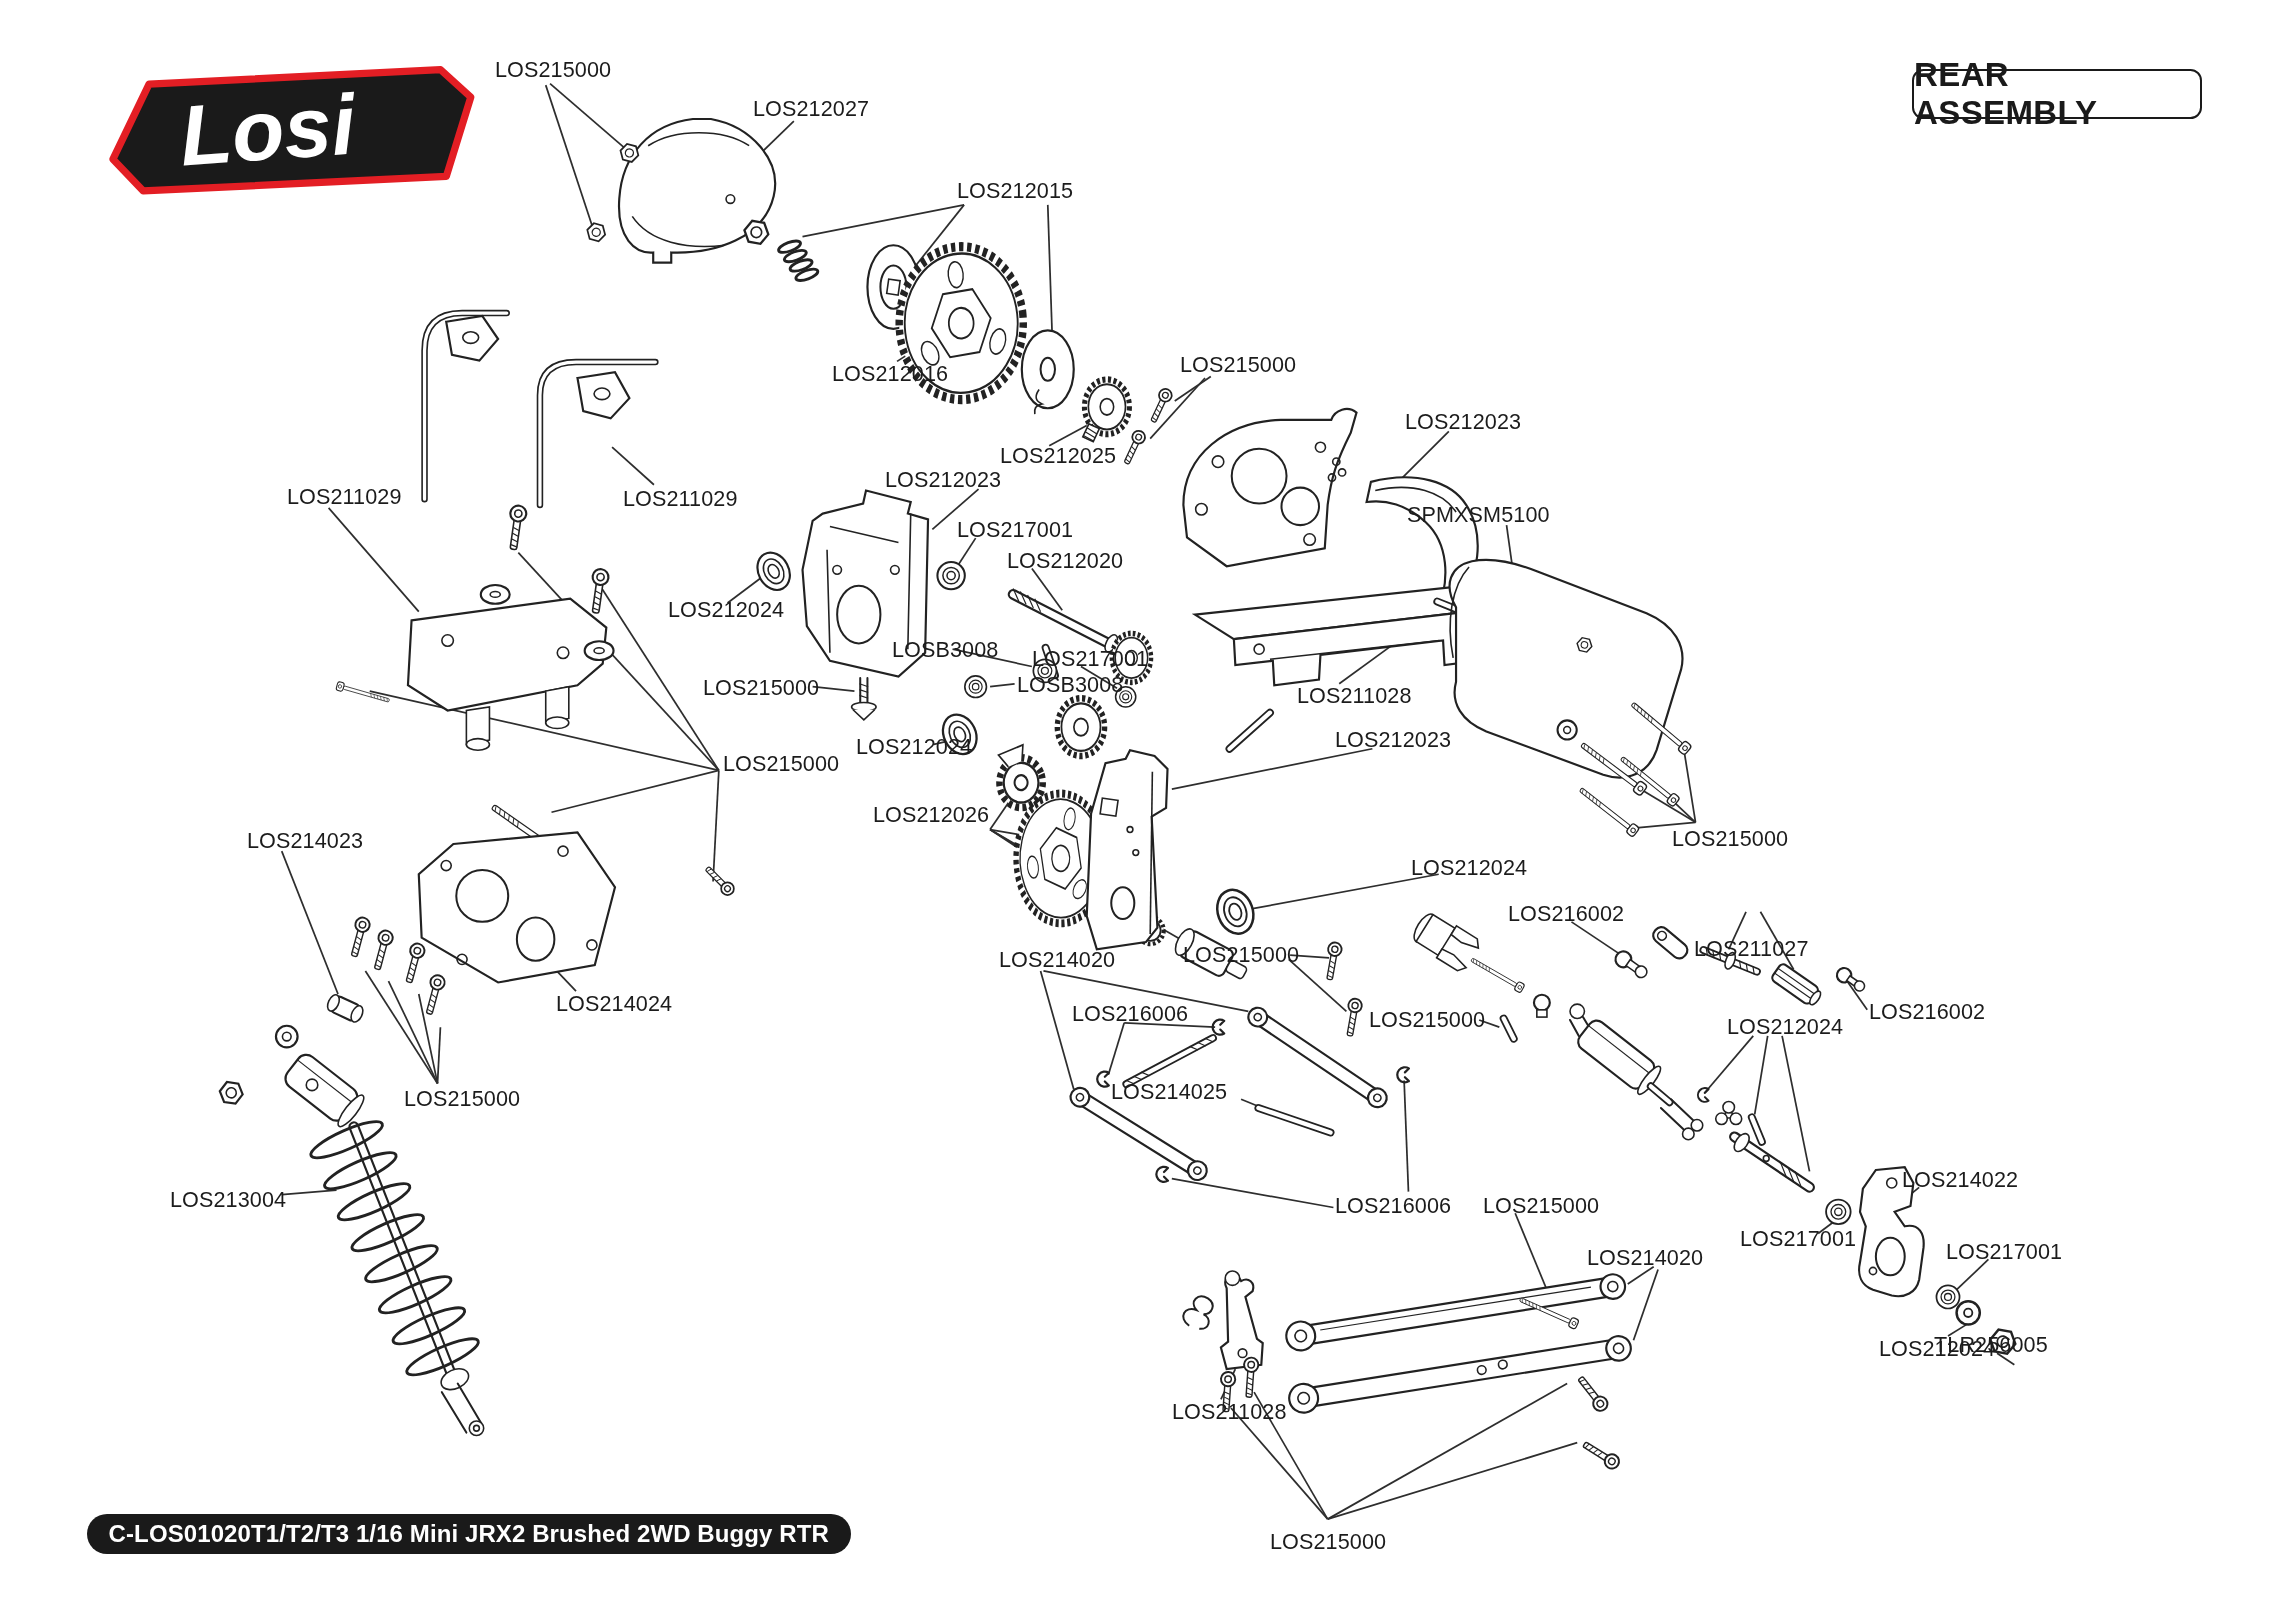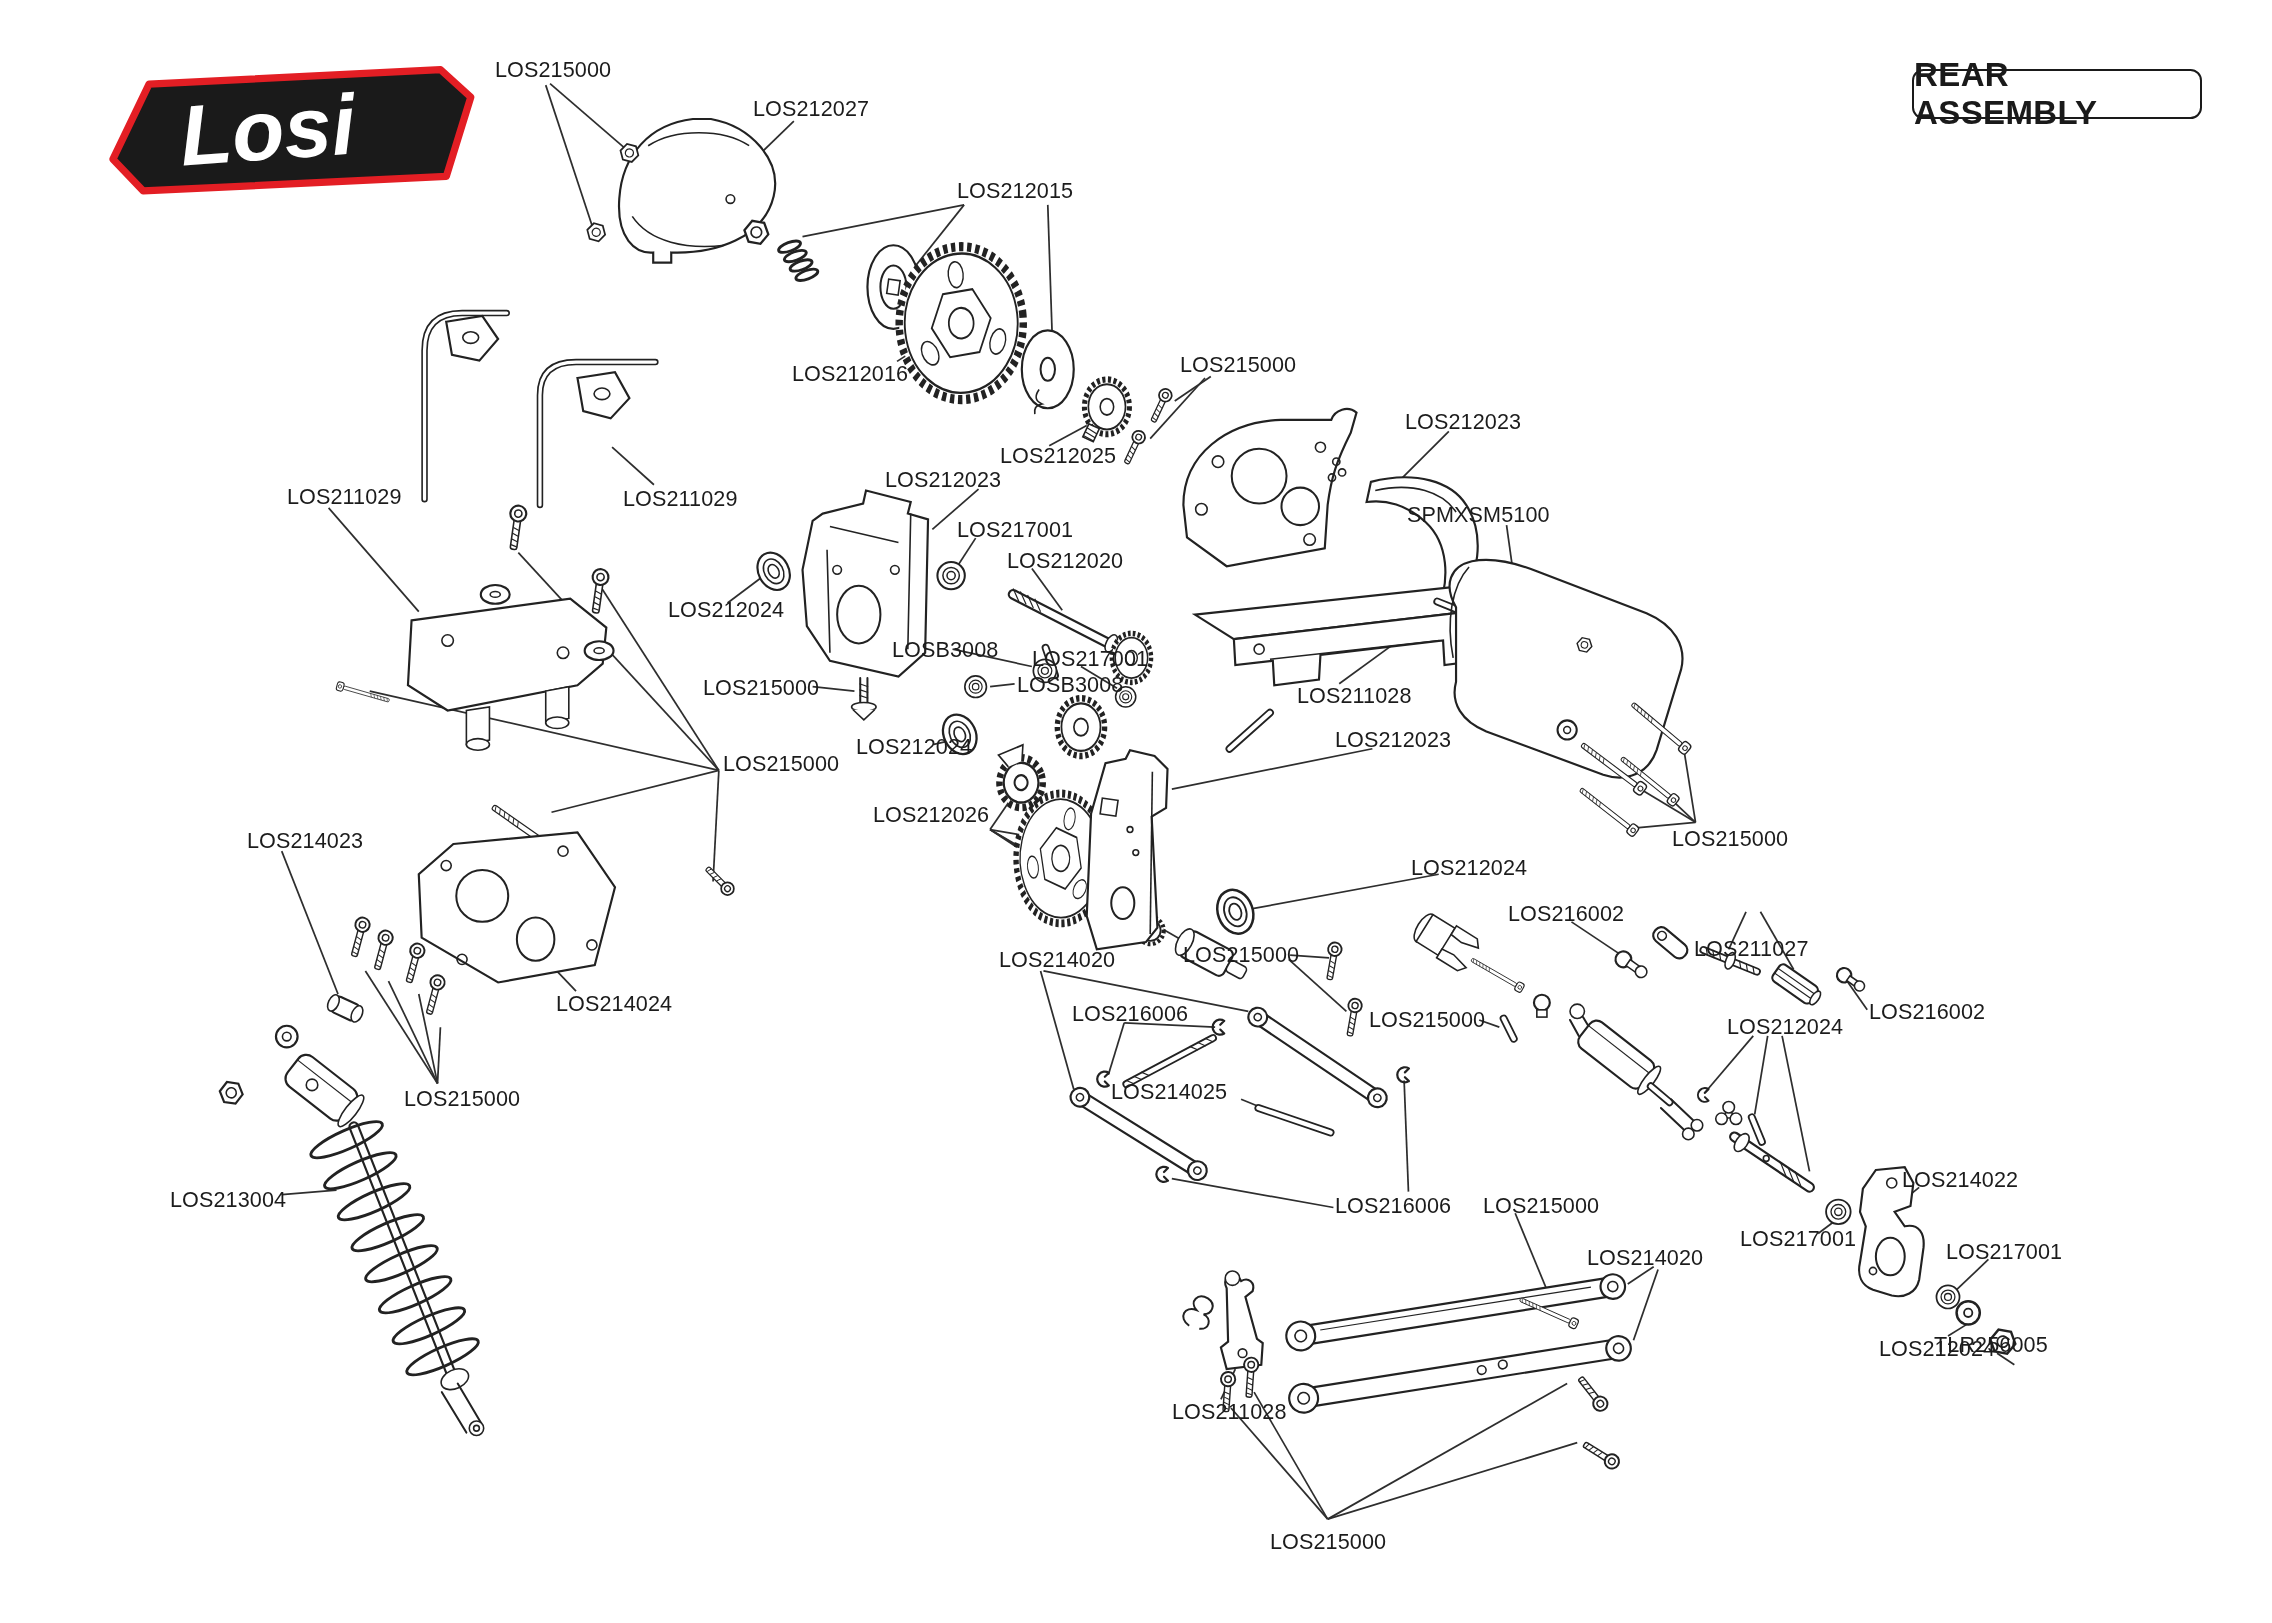"LOS212016" div.plabel { left: 792px -> 832px }
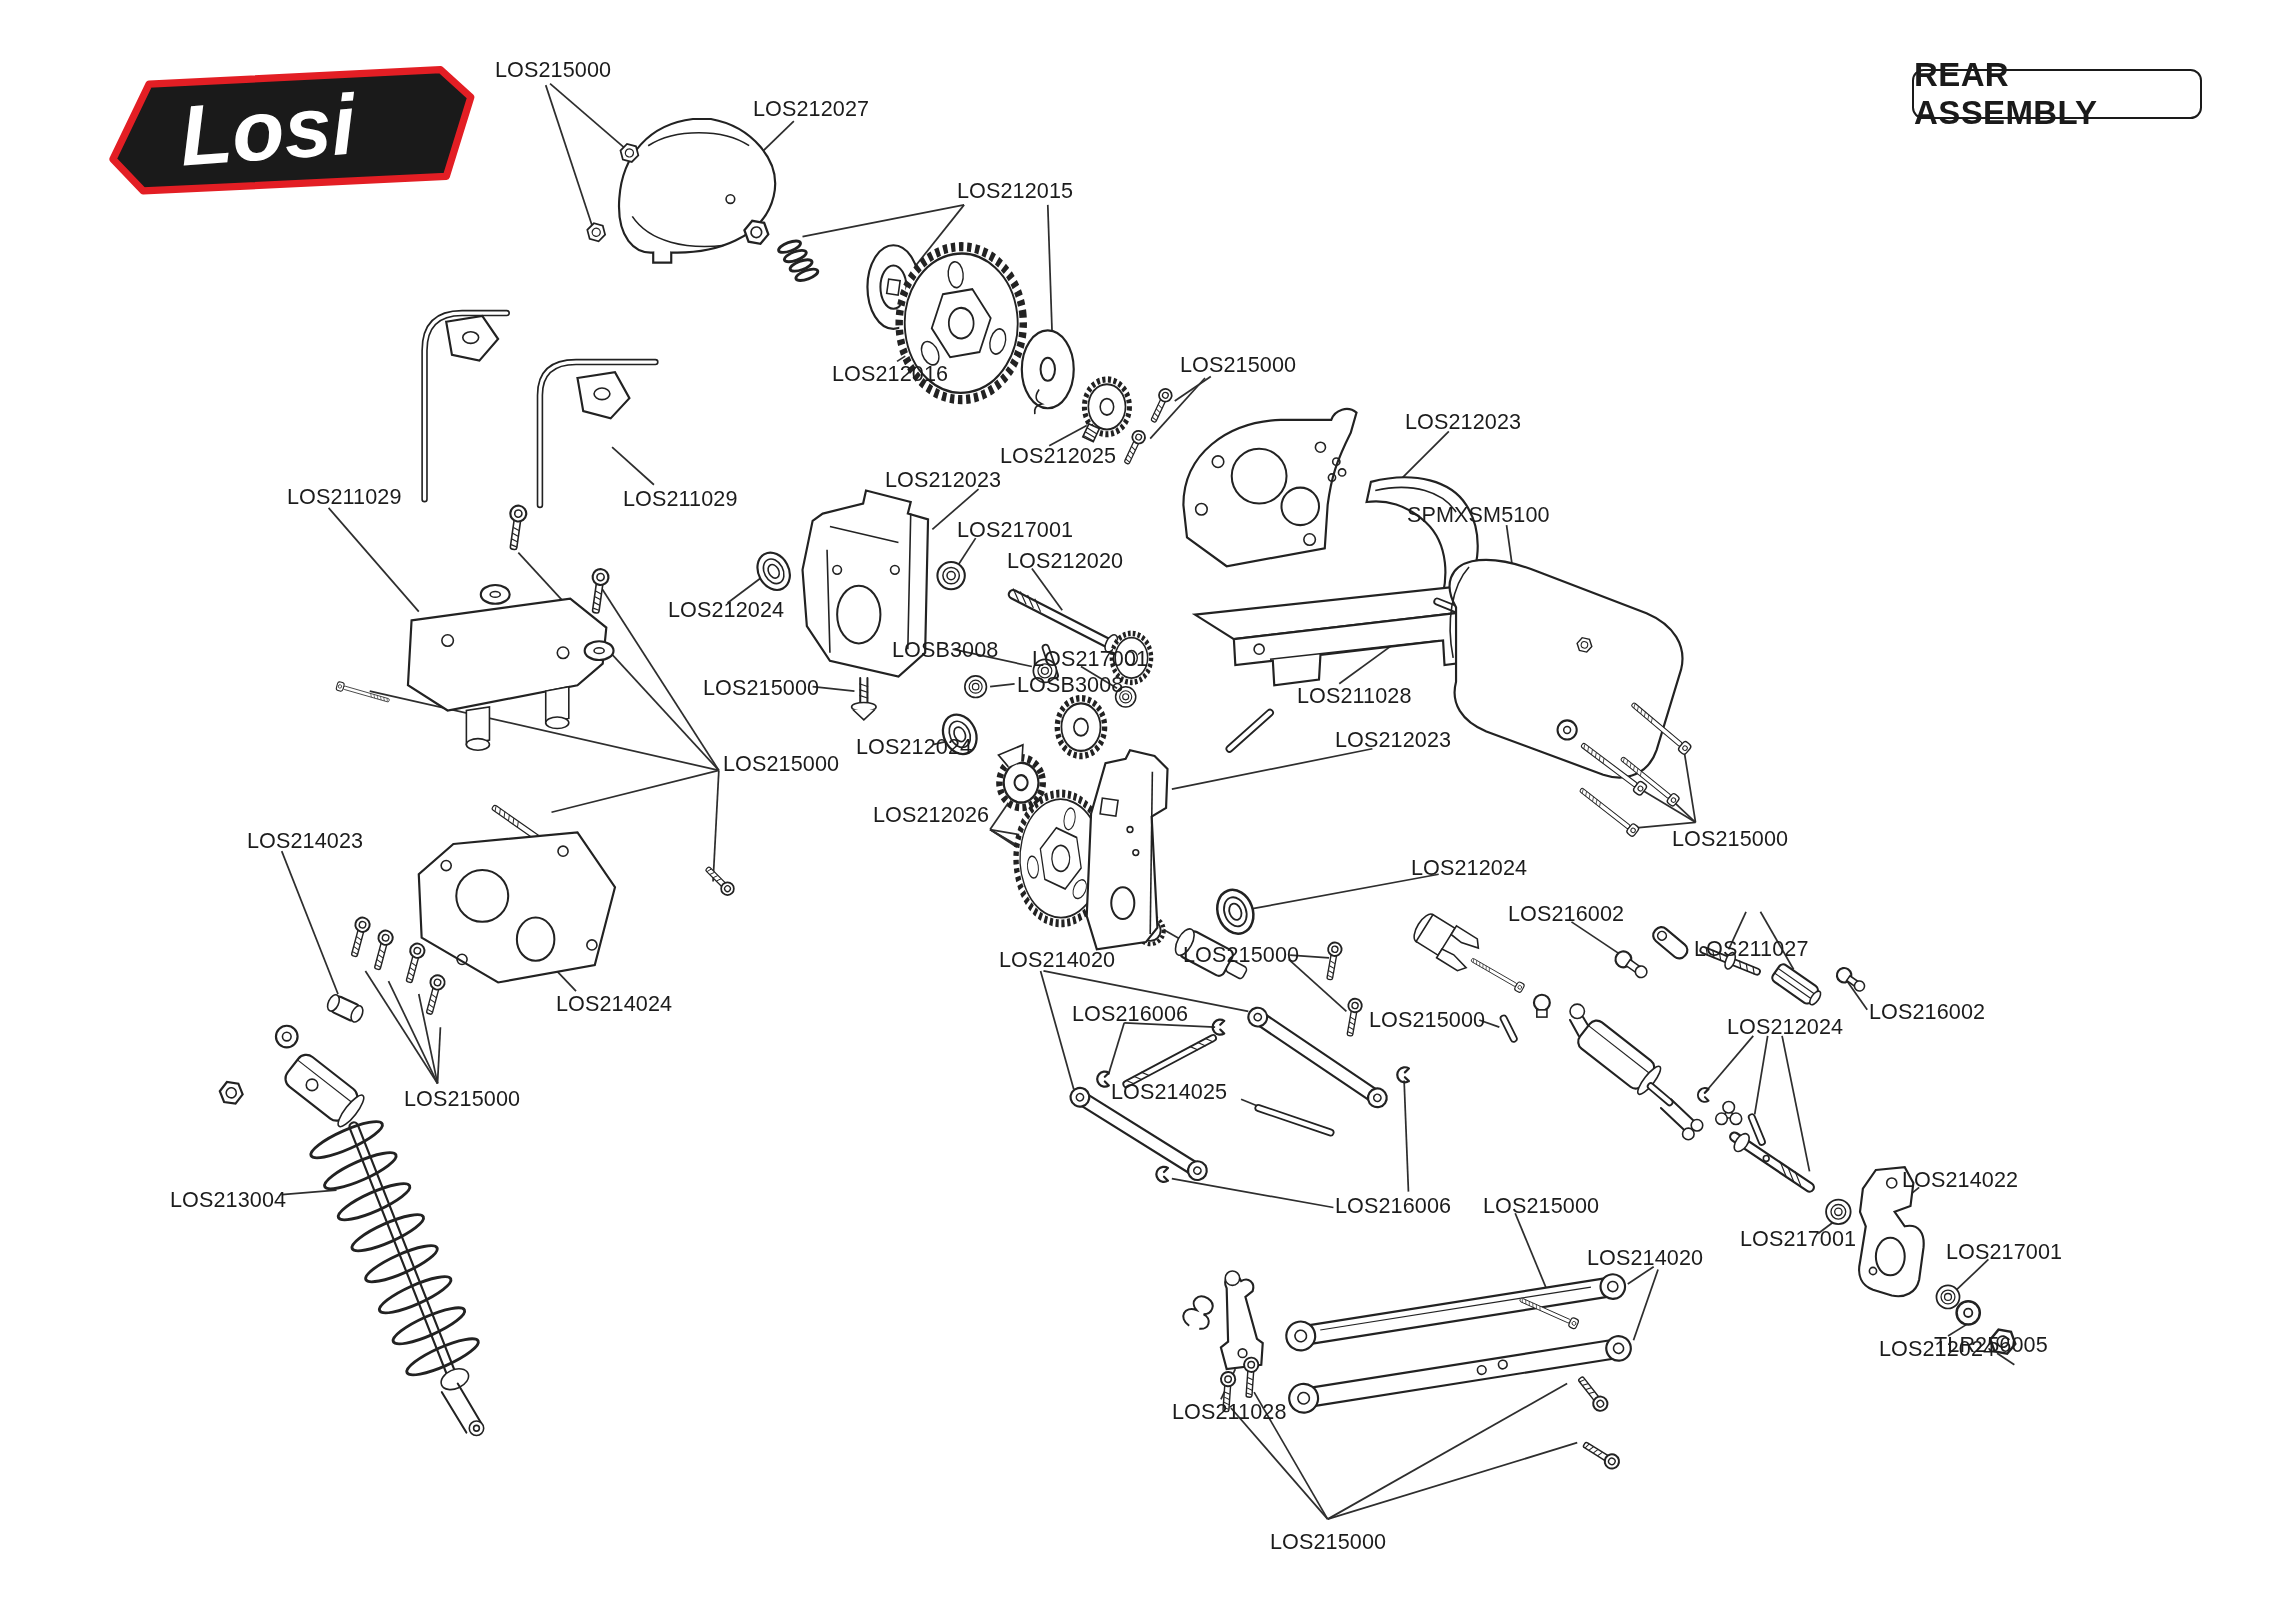"C-LOS01020T1/T2/T3 1/16 Mini JRX2" div.footer-badge { html: none -> <div> <span>C-LOS01020T1/T2/T3 1/16 Mini JRX2 Brushed 2WD Buggy RTR</span> </div> }
